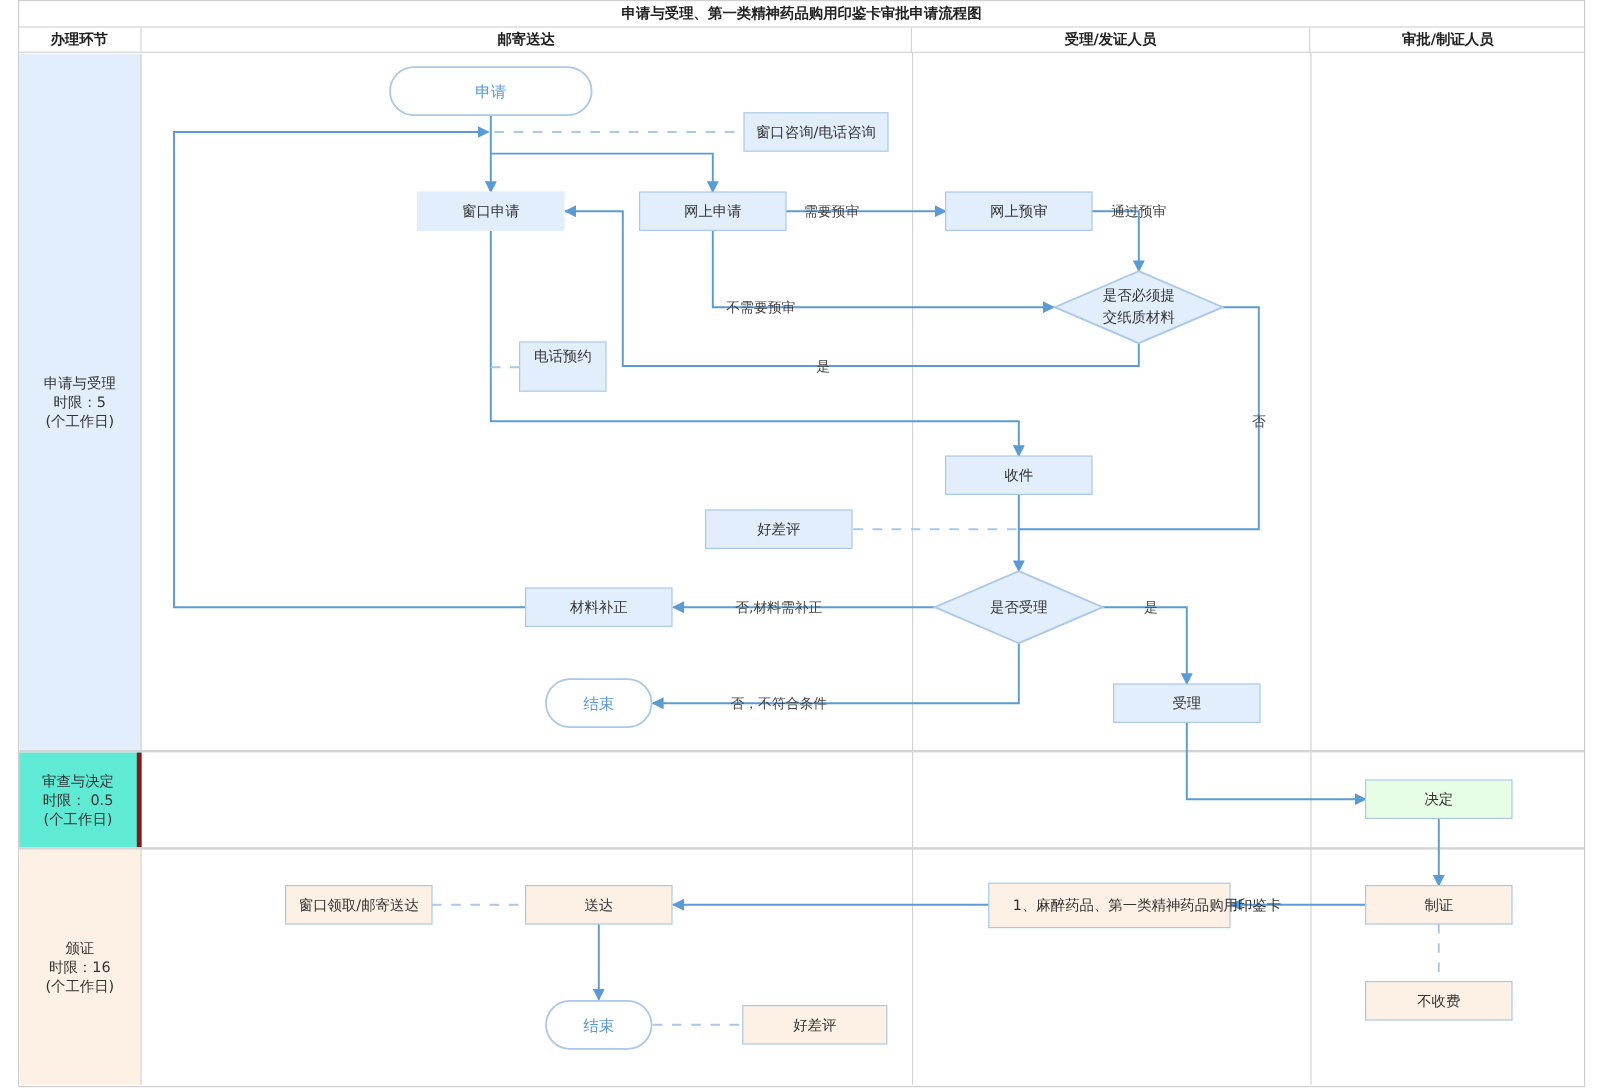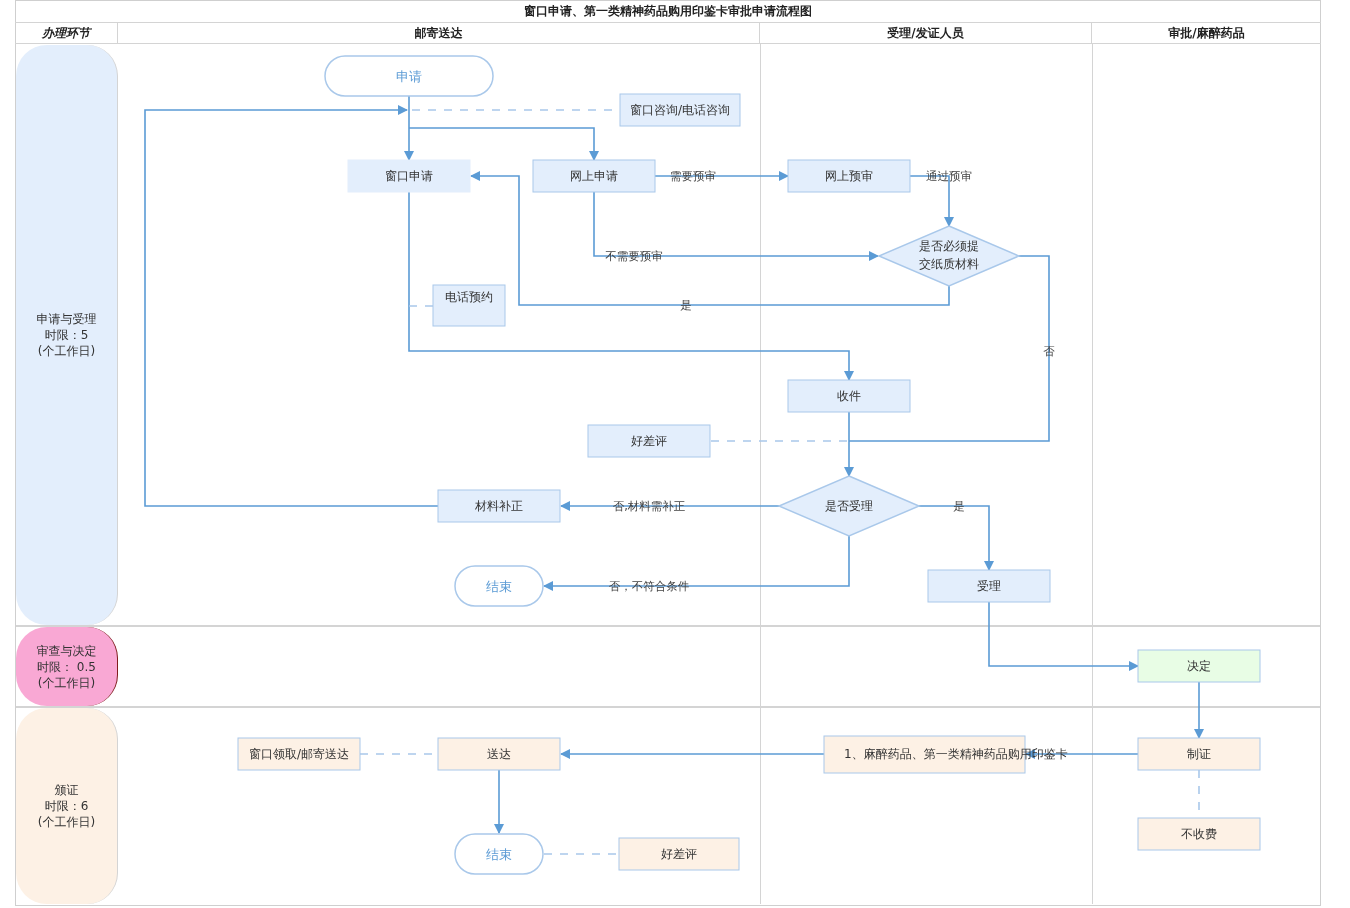"窗口申请、第一类精神药品购用印鉴卡审批申请流程图" div.hdr { text: 窗口申请 -> 申请与受理 }
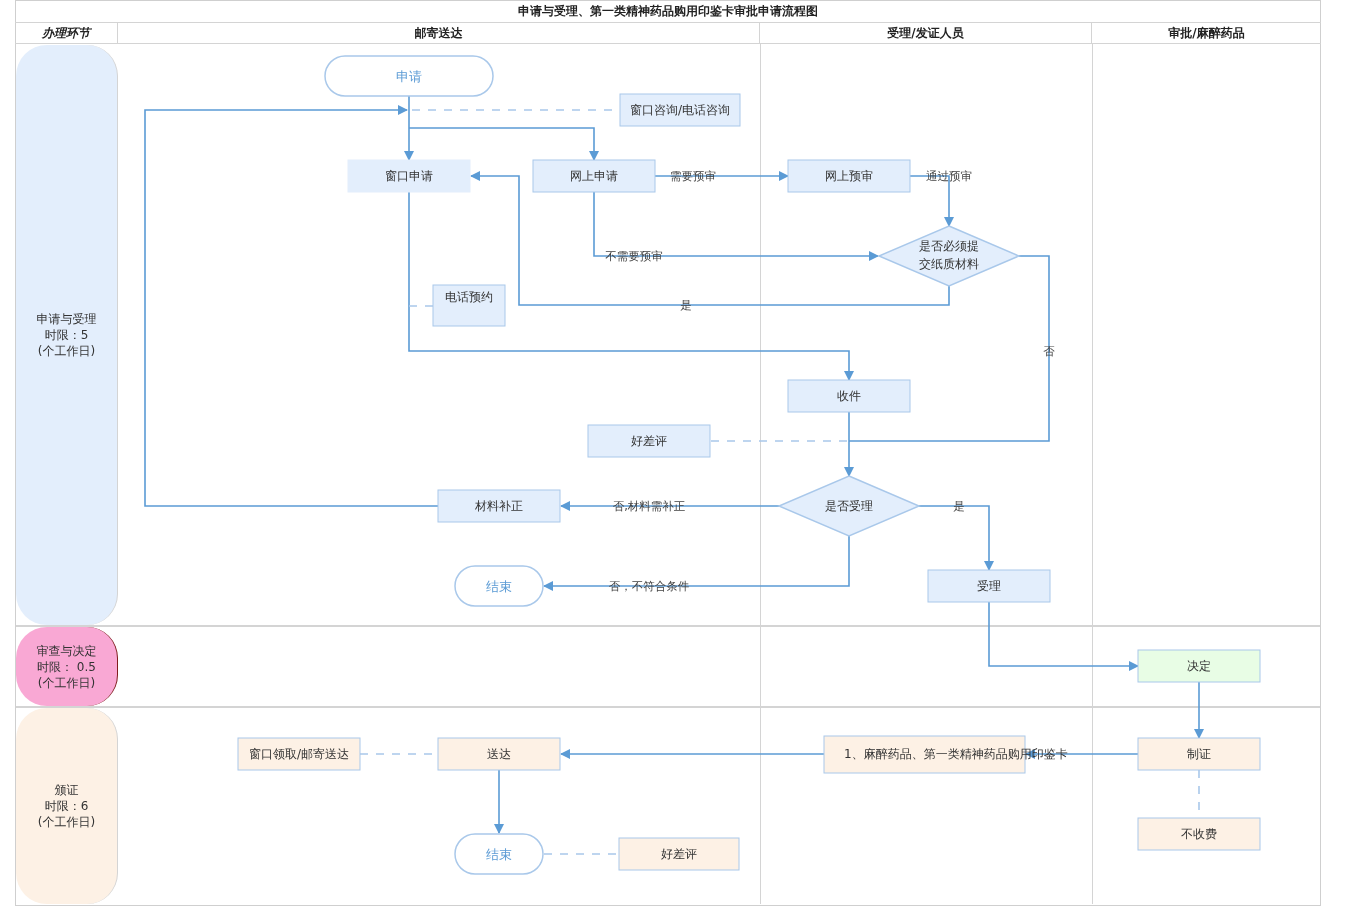"办理环节" div.hdr { font-style: italic -> none }
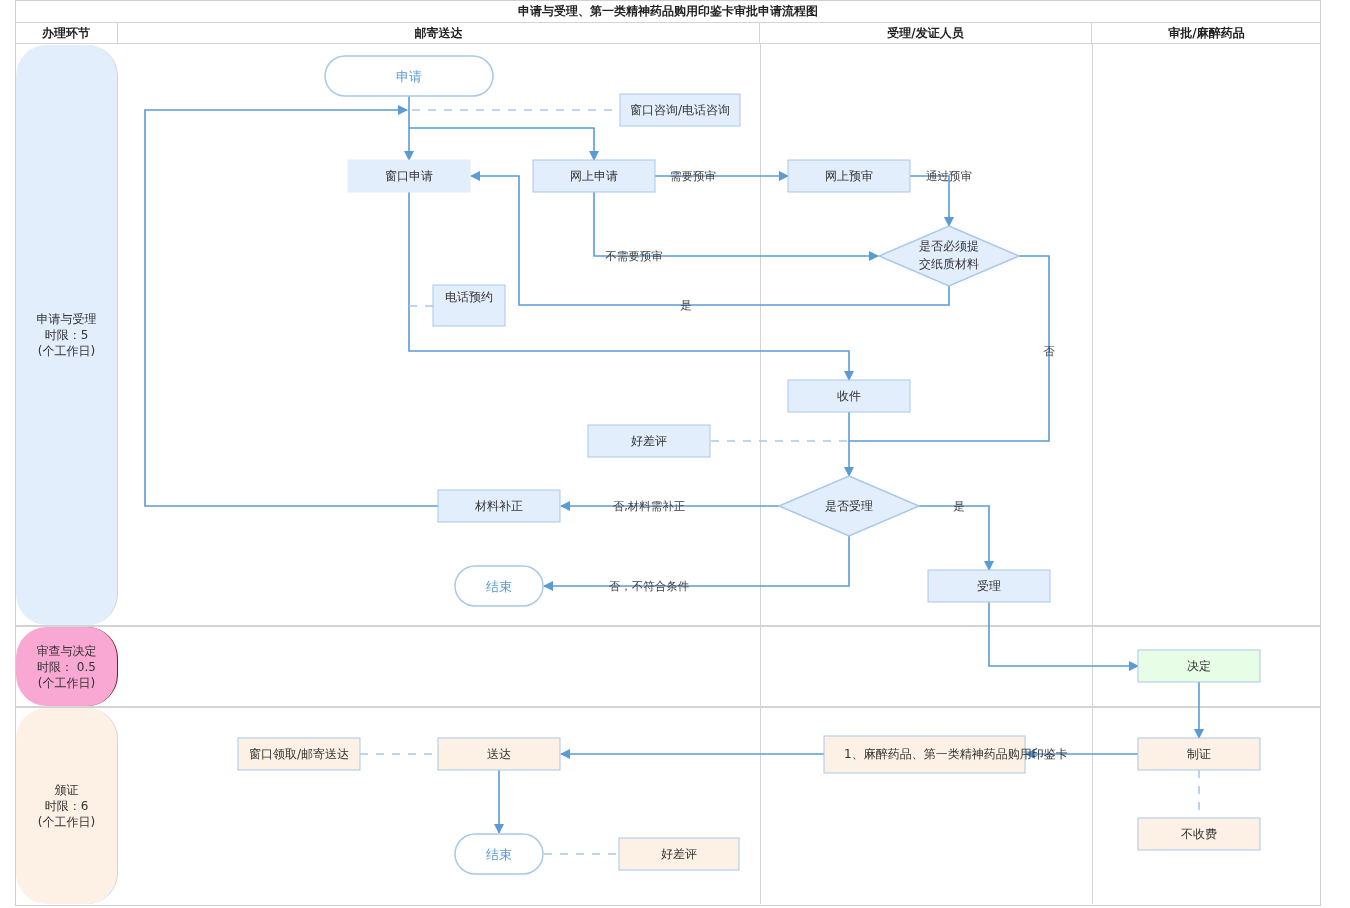"审批/麻醉药品" div.hdr { text: /麻醉药品 -> /制证人员 }
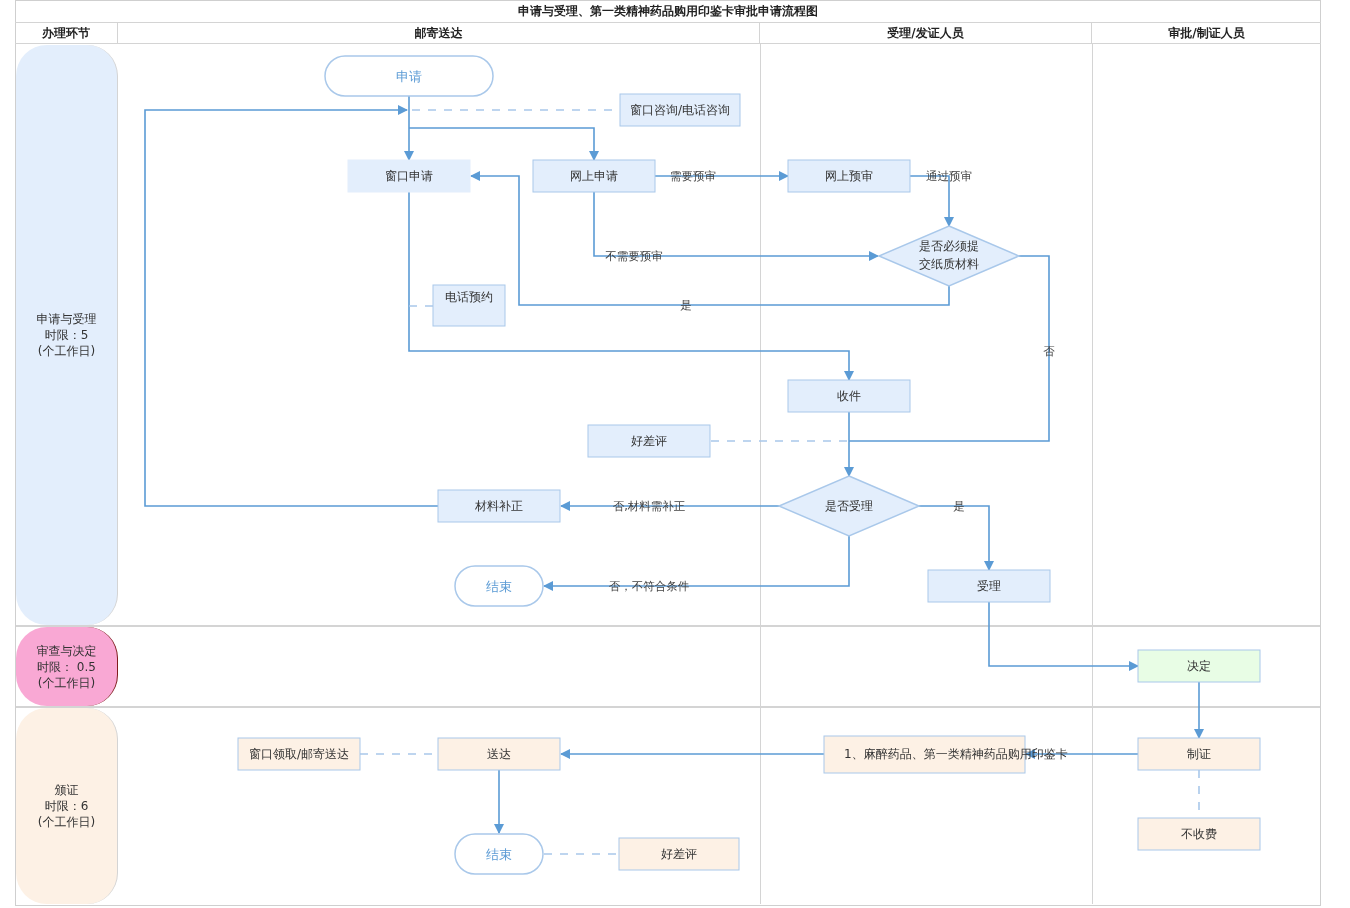"申请与受理" .lane-label { border-radius: 31px -> none }
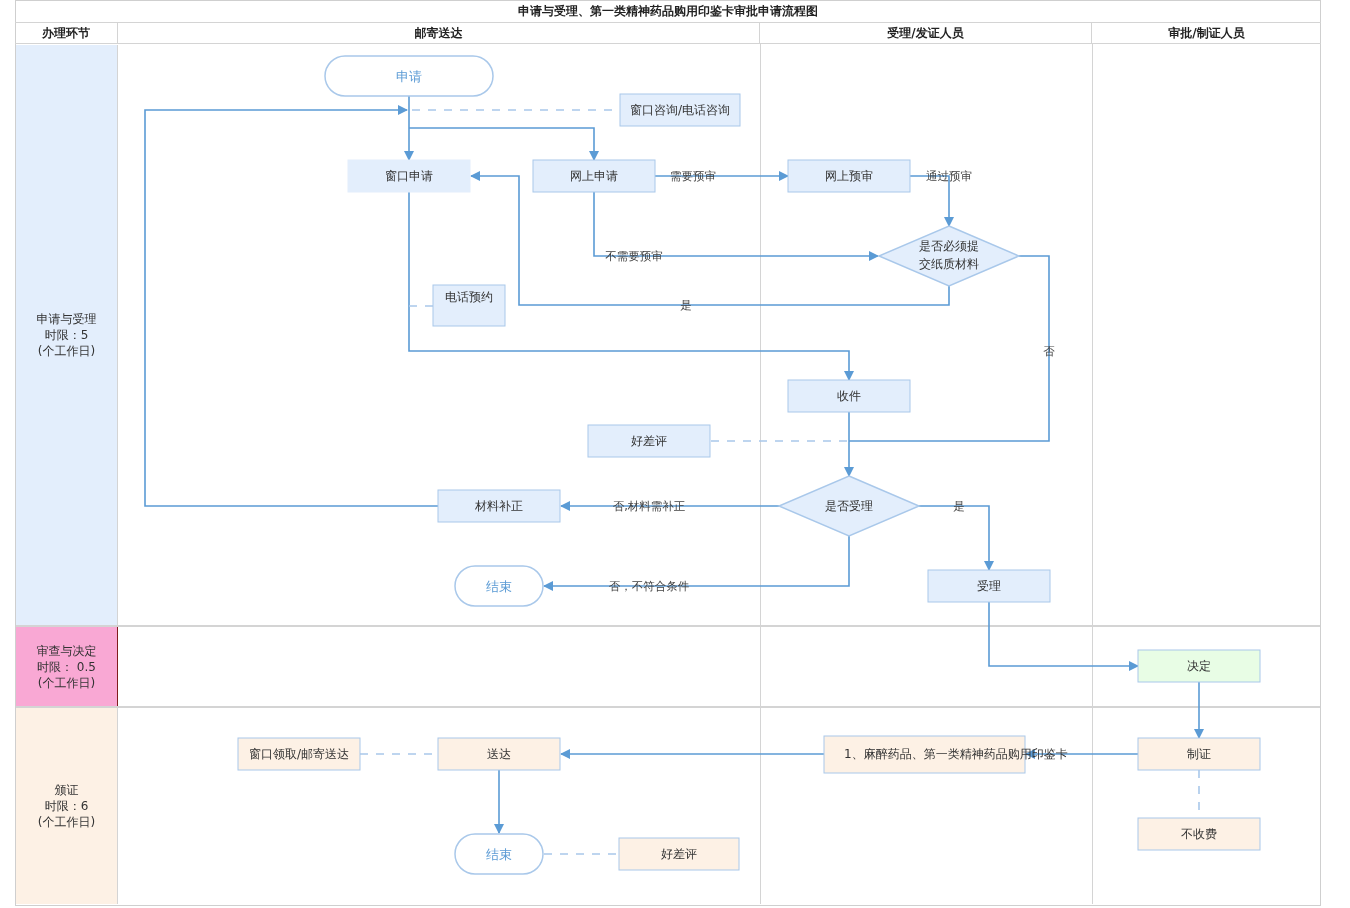"审查与决定" div.lane-label { background: #f9a8d4 -> #5eead4; border-right: 1px solid #7f1d1d -> 4px solid #7f1d1d }
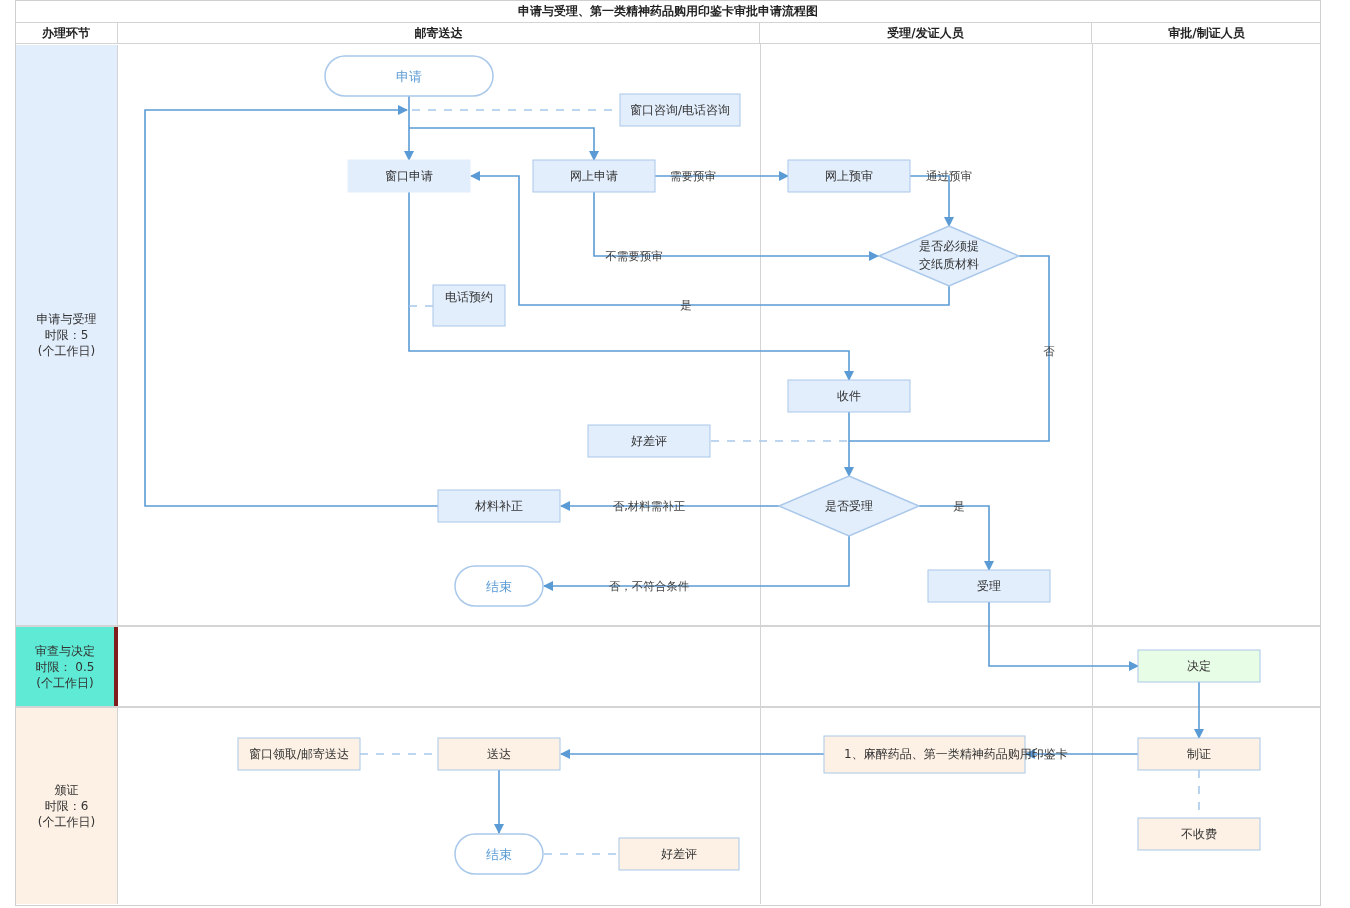"颁证" div.lane-label { text: 6 -> 16 }
